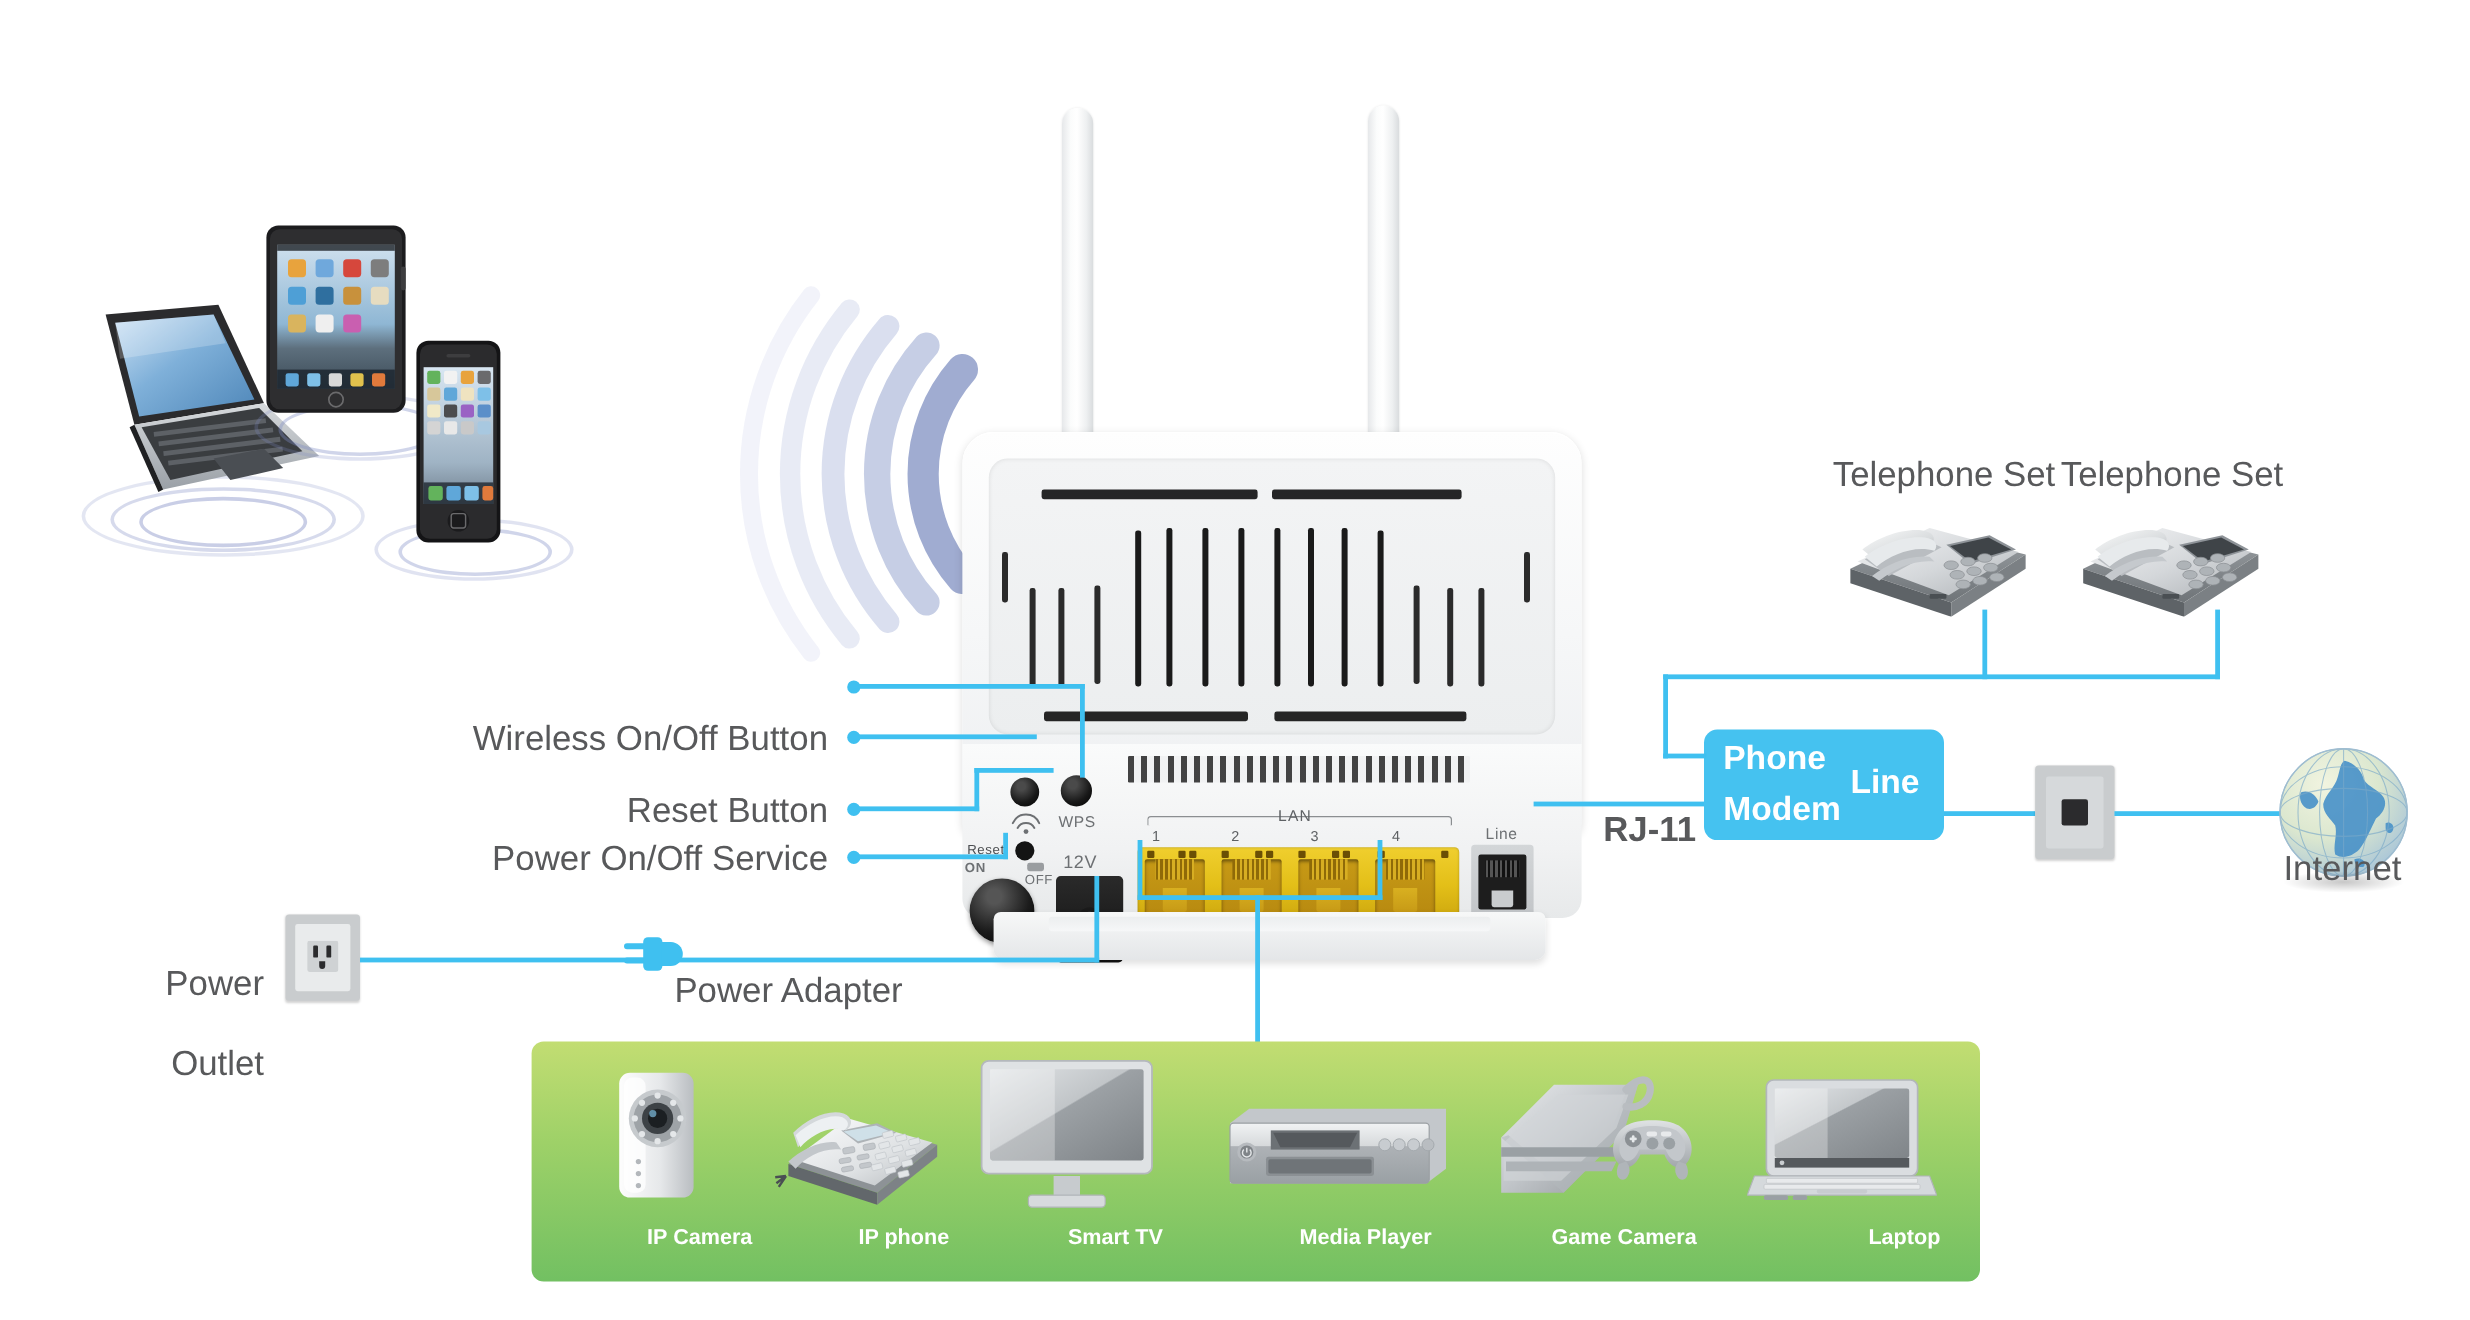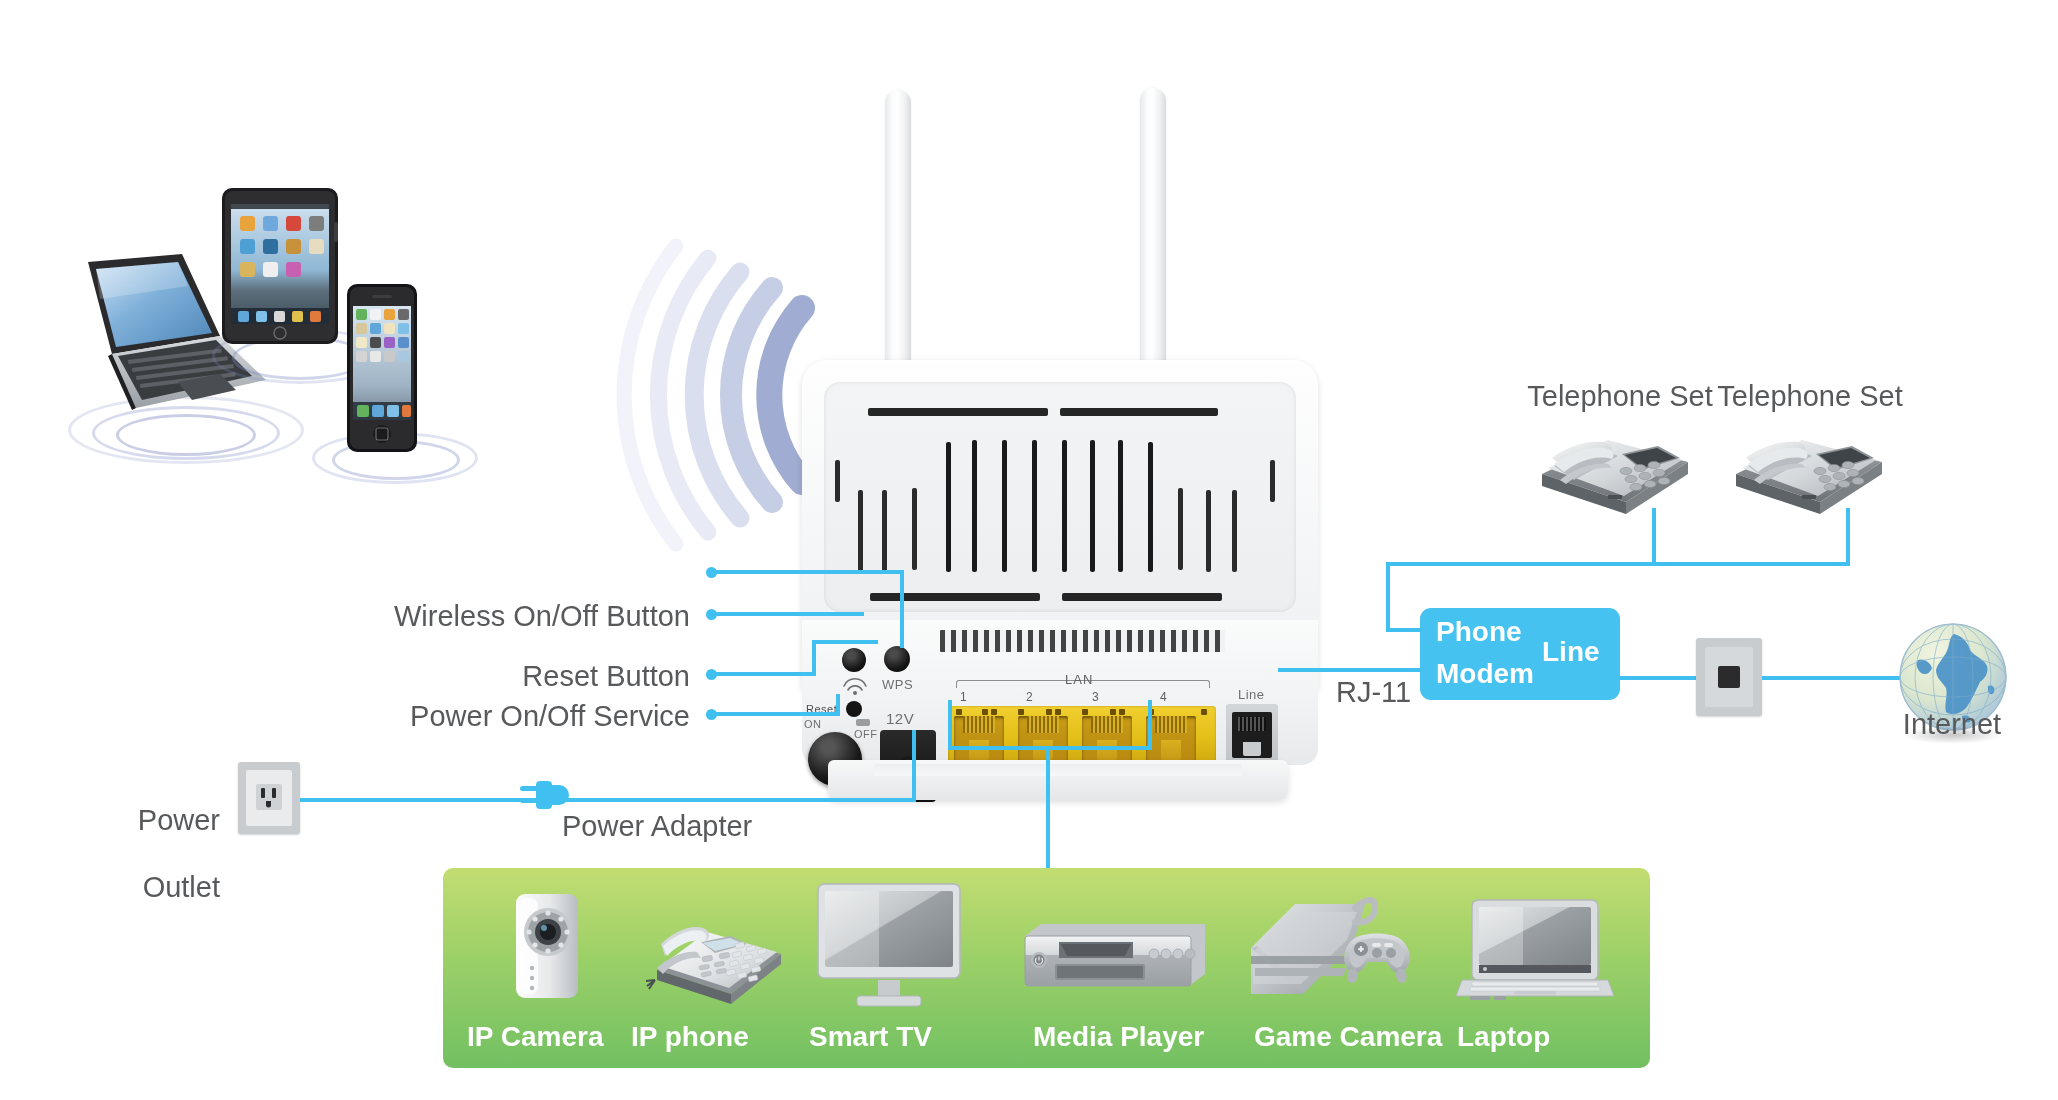"RJ-11" div.lbl { font-weight: none -> bold }
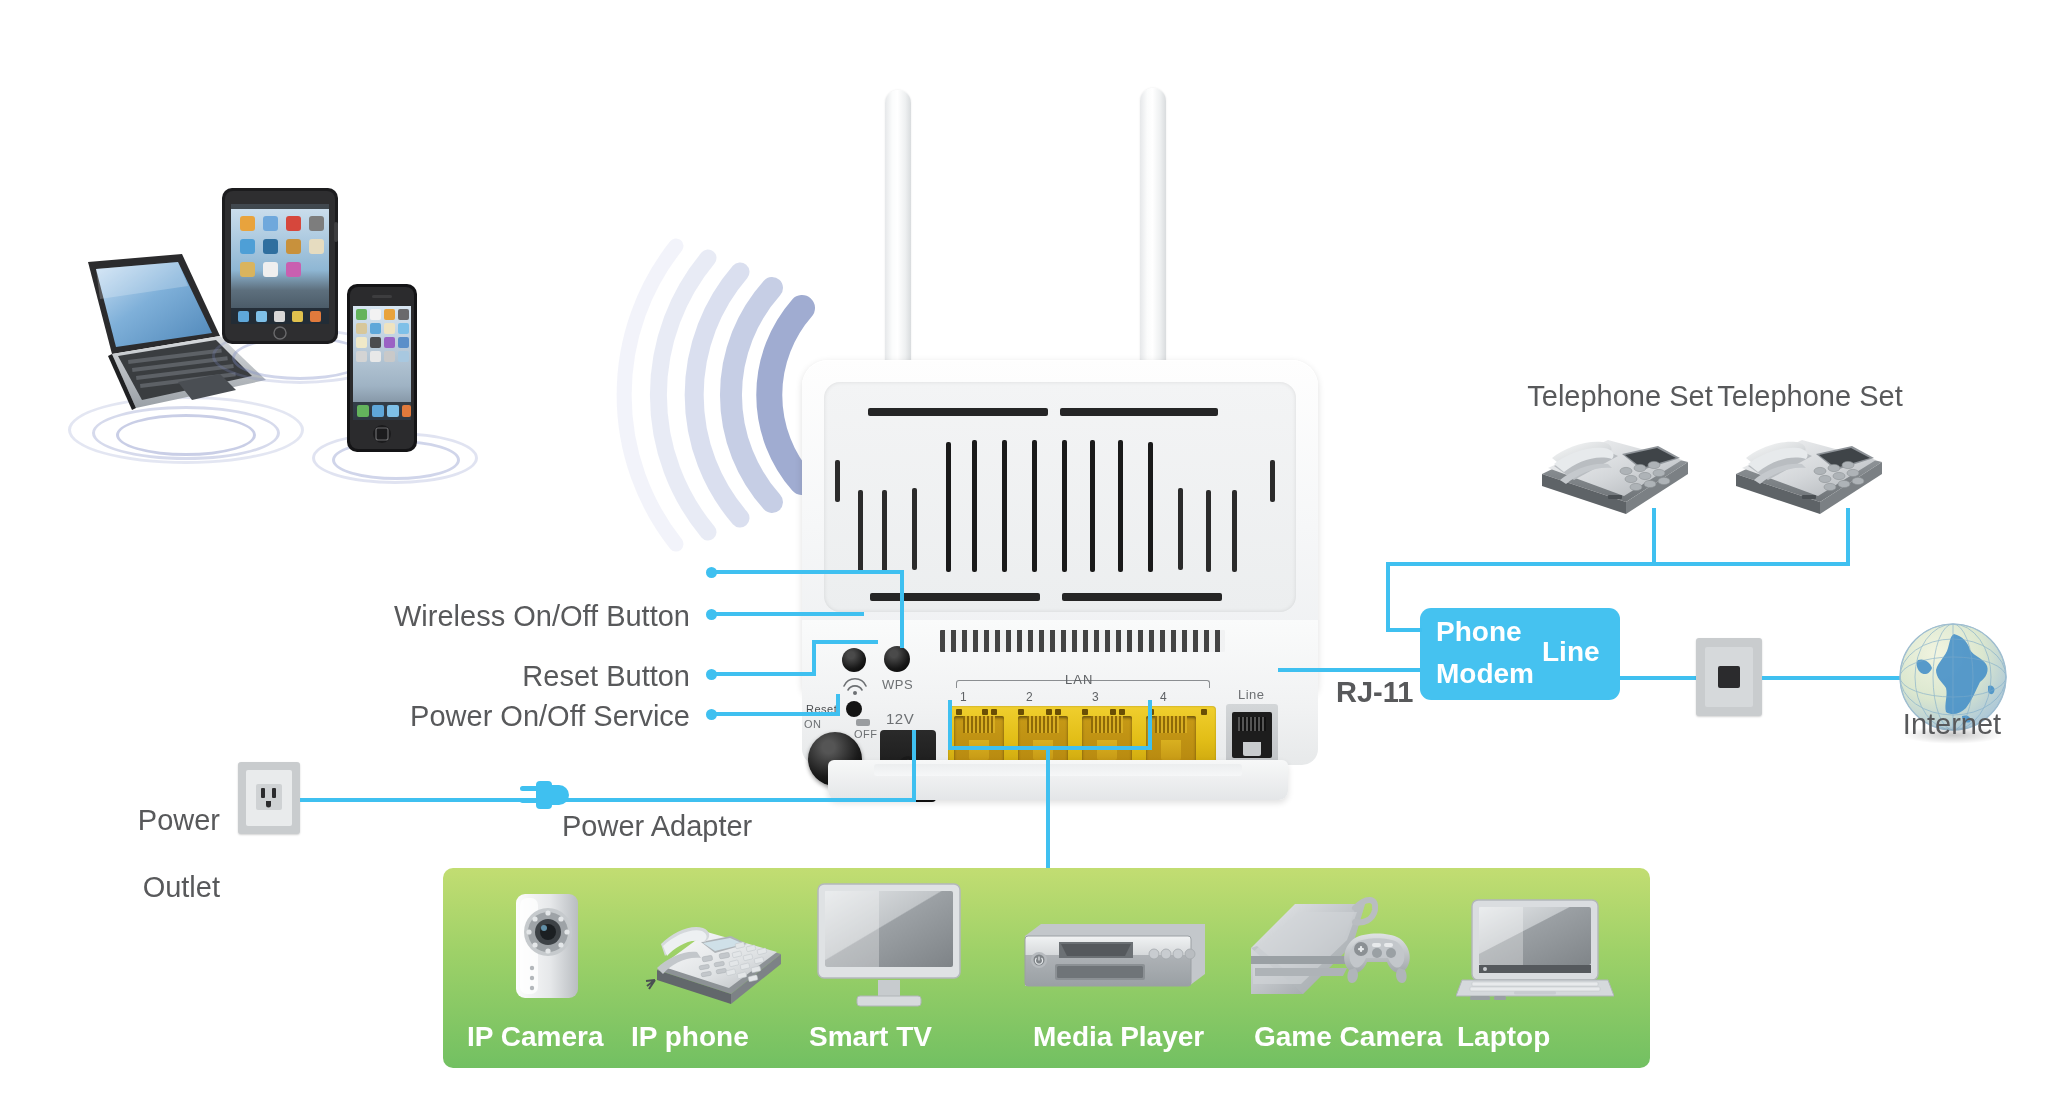"ON" div.micro { font-weight: none -> bold }
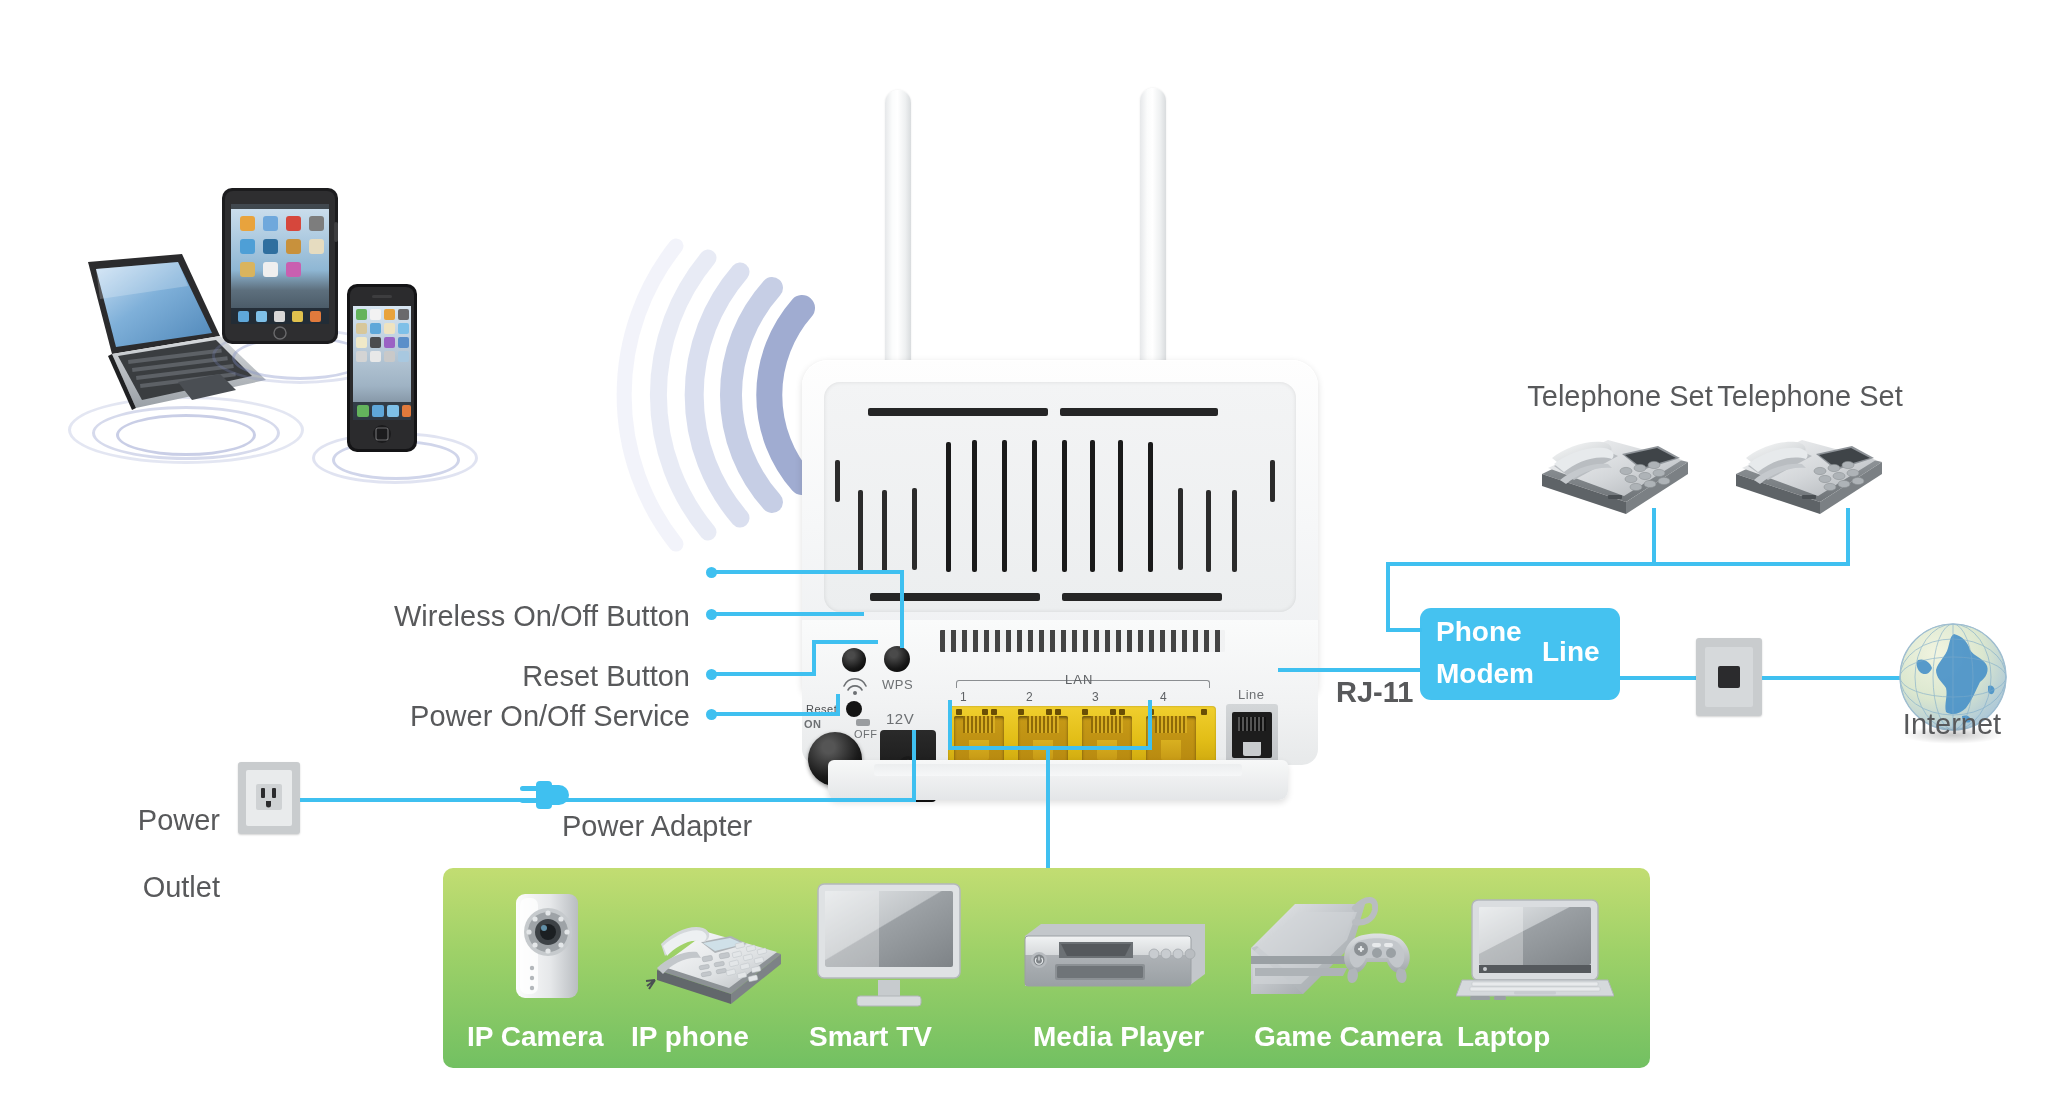"IP Camera" .dev-label { font-size: 28px -> 18px; text-align: left -> right }
